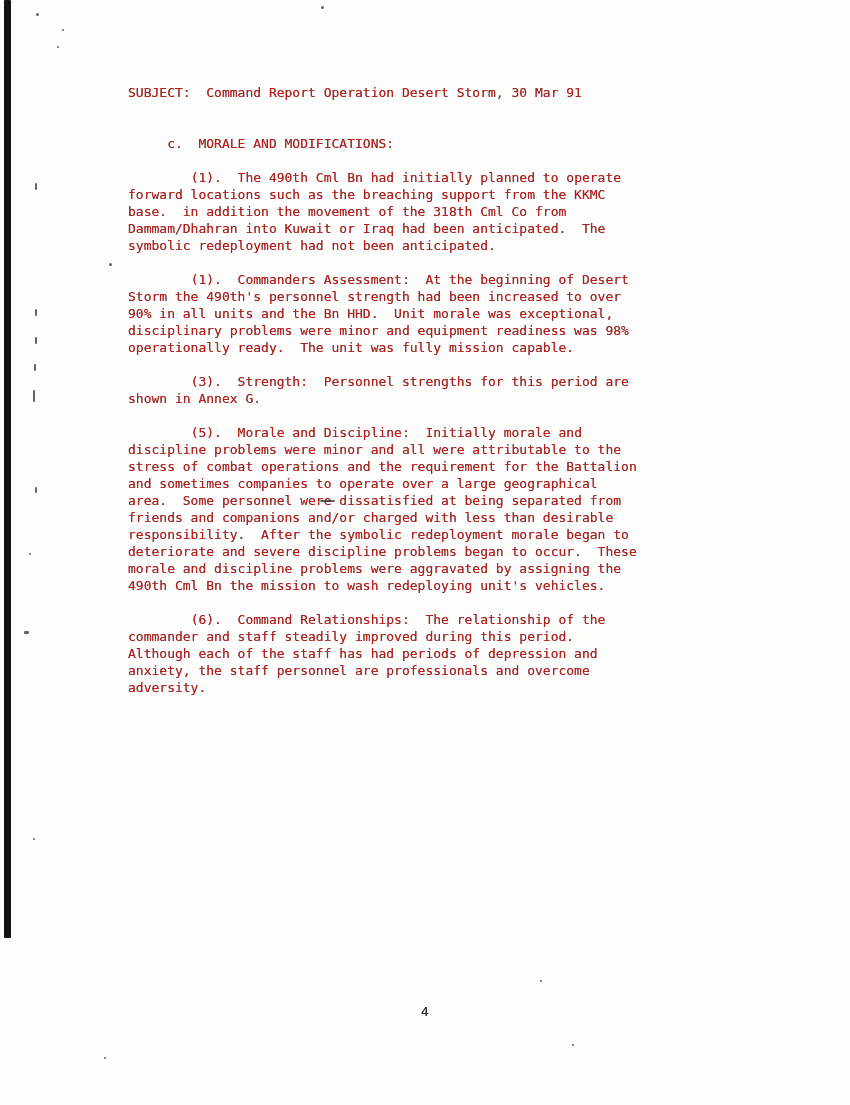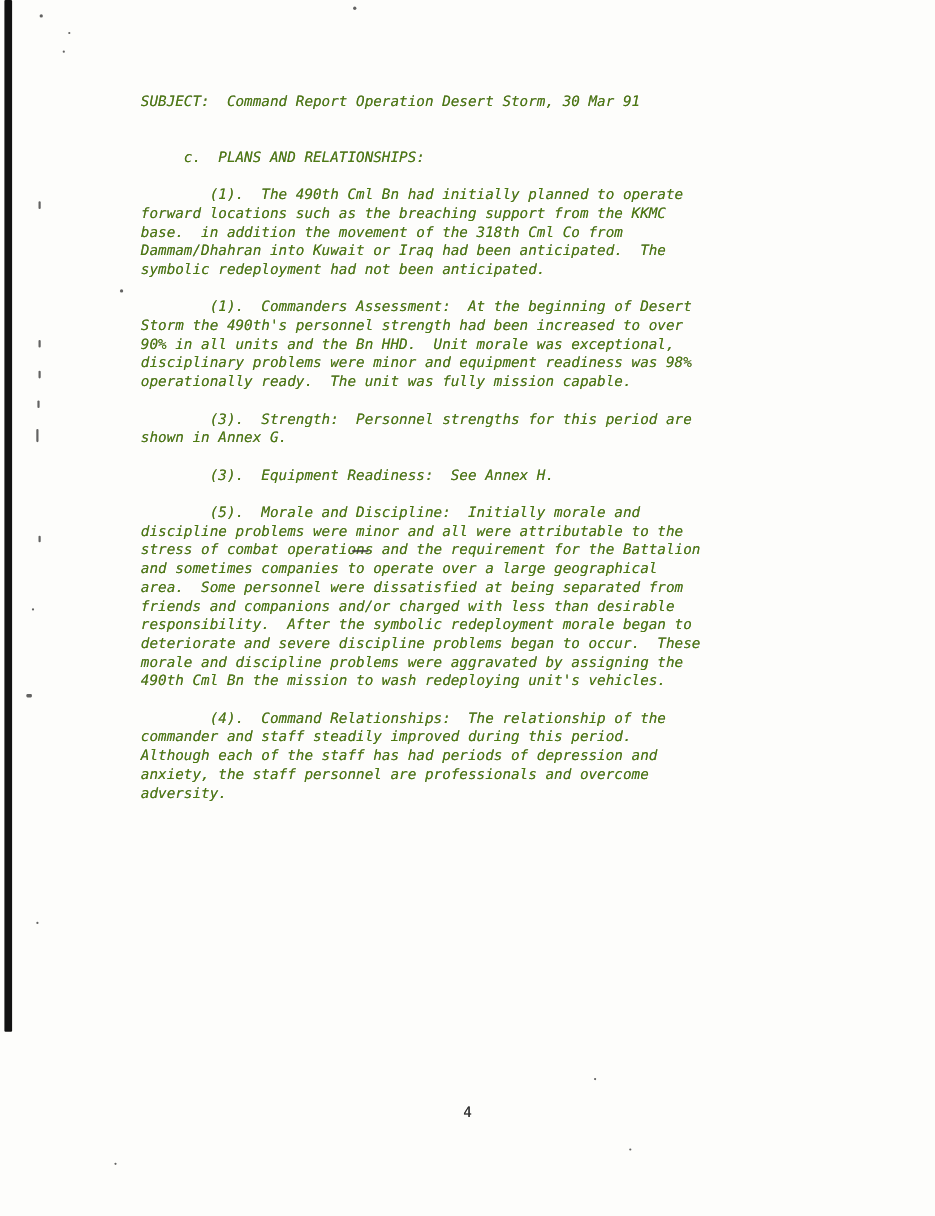"SUBJECT: Command Report Operation Desert" .doc-body { color: #4d7c0f -> #b91c1c; font-style: italic -> none }
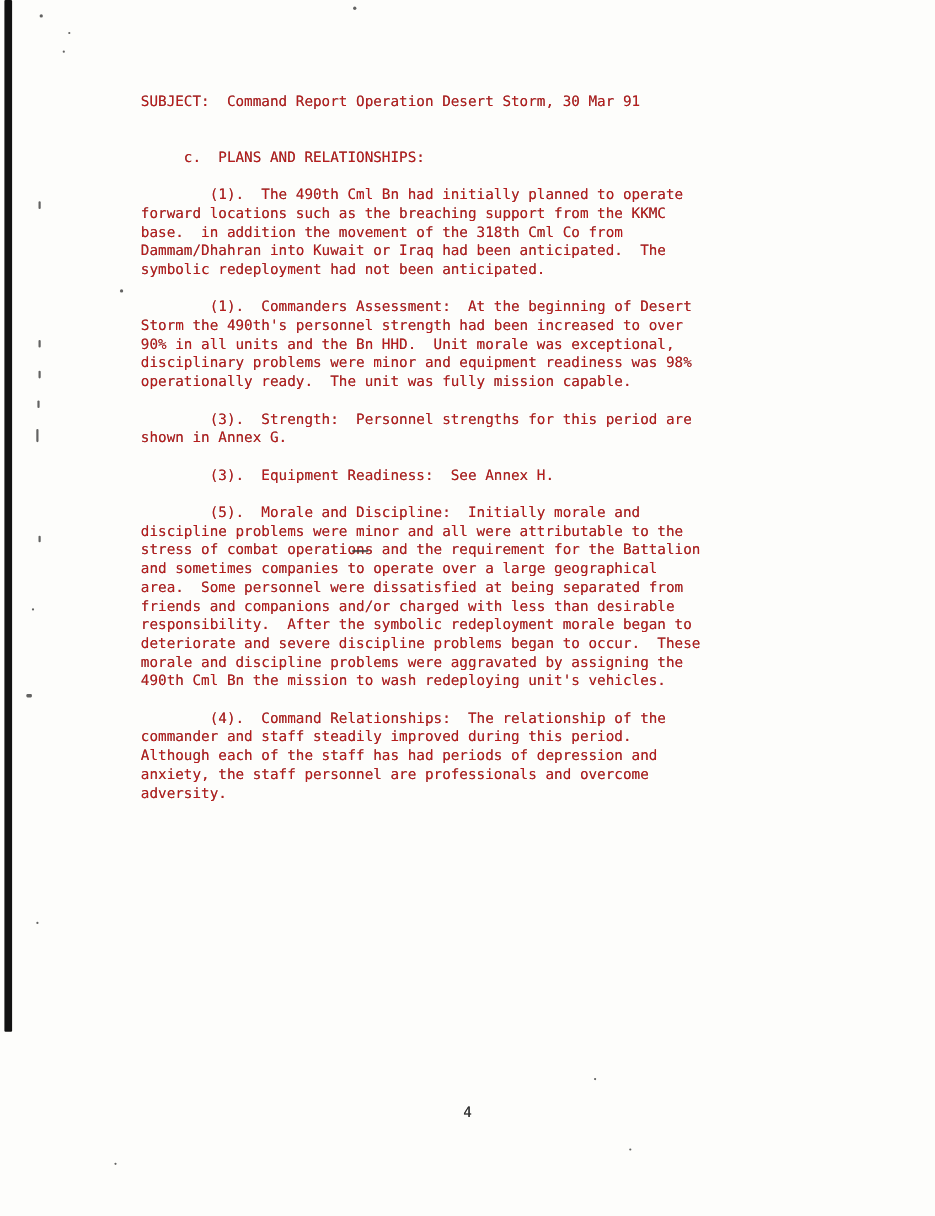"c. PLANS AND RELATIONSHIPS:" div.para { text: PLANS AND RELATIONSHIPS -> MORALE AND MODIFICATIONS }
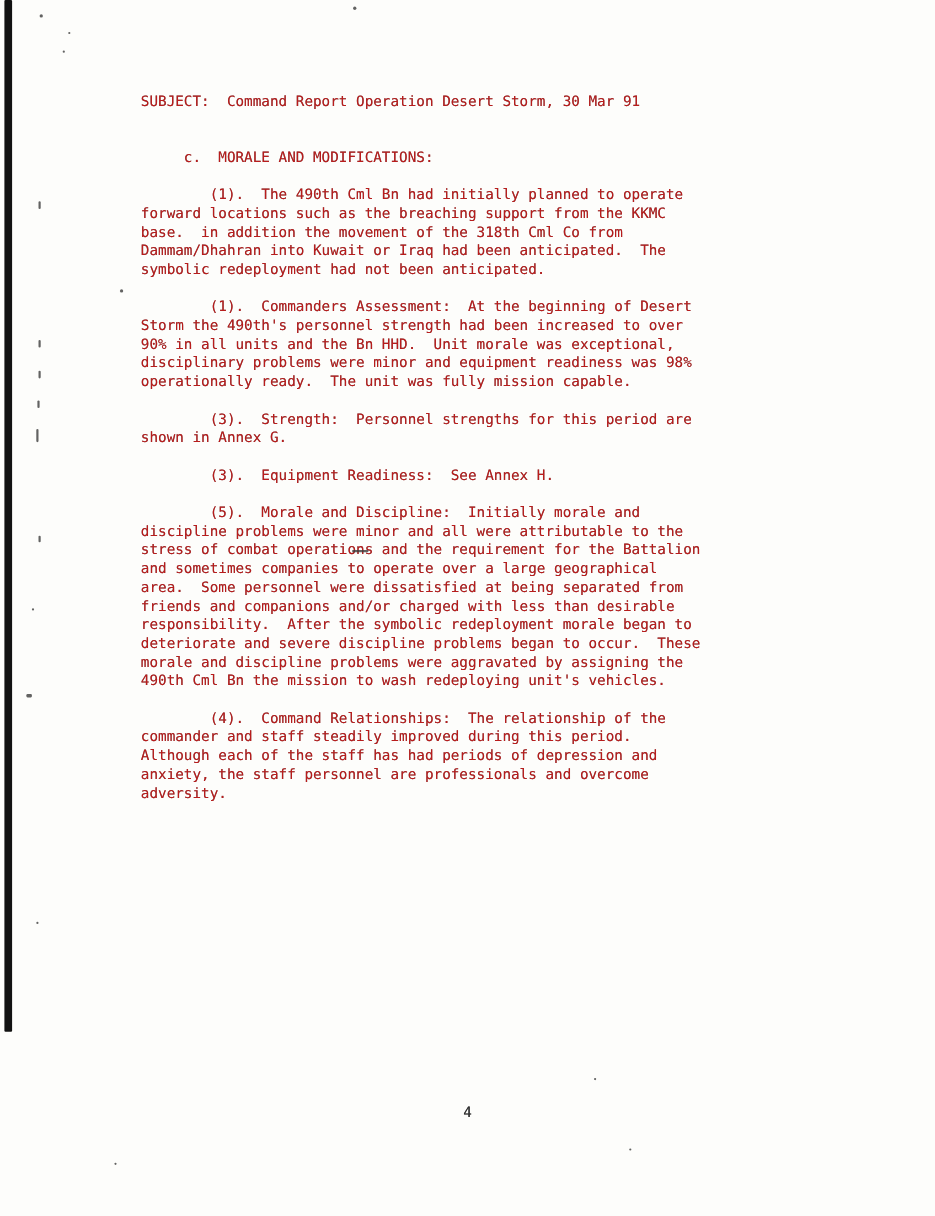"(3). Equipment Readiness: See Annex" div.para { html: <div> (3). Equipment Readiness: See Annex H.</div> -> none }
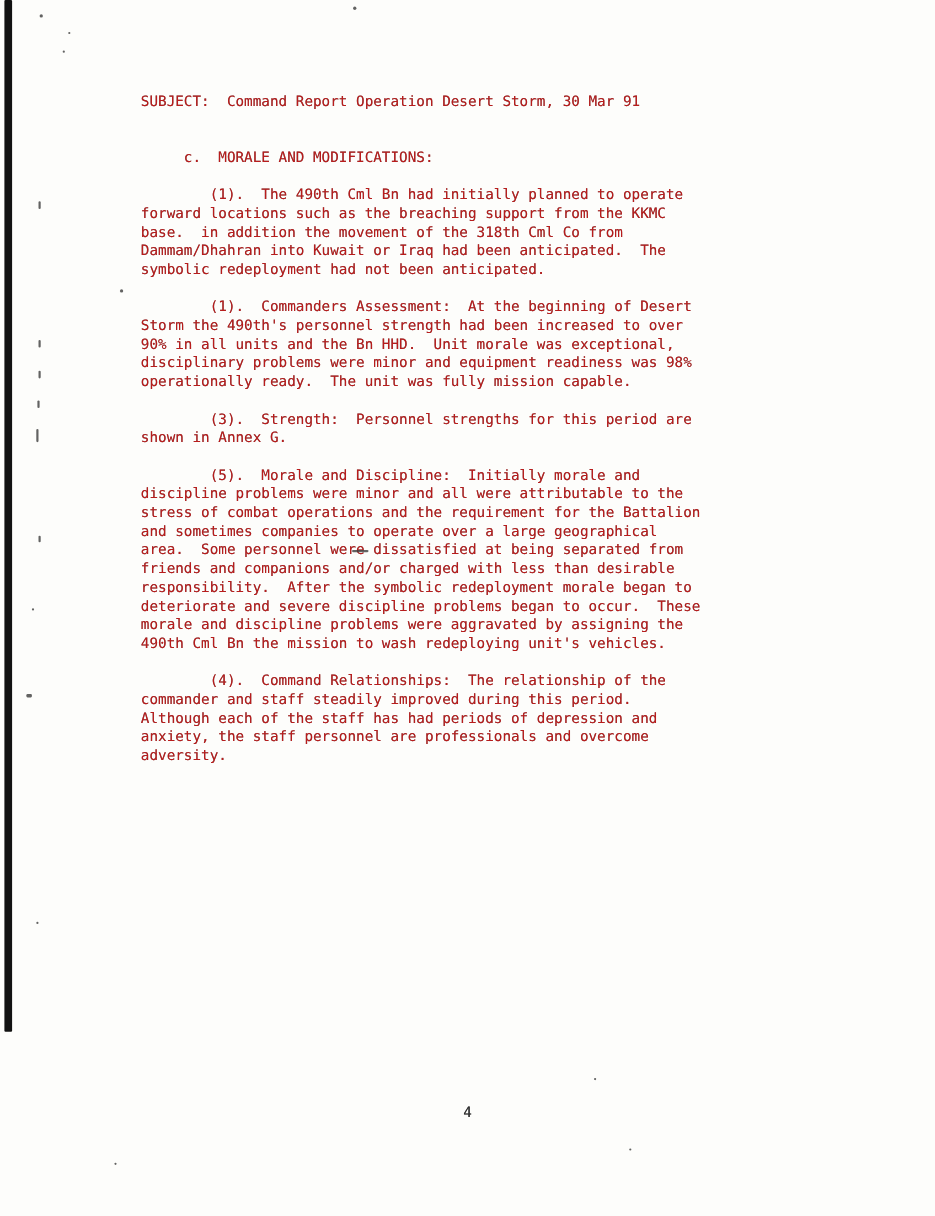"(4). Command Relationships: The" div.para { text: 4 -> 6 }
